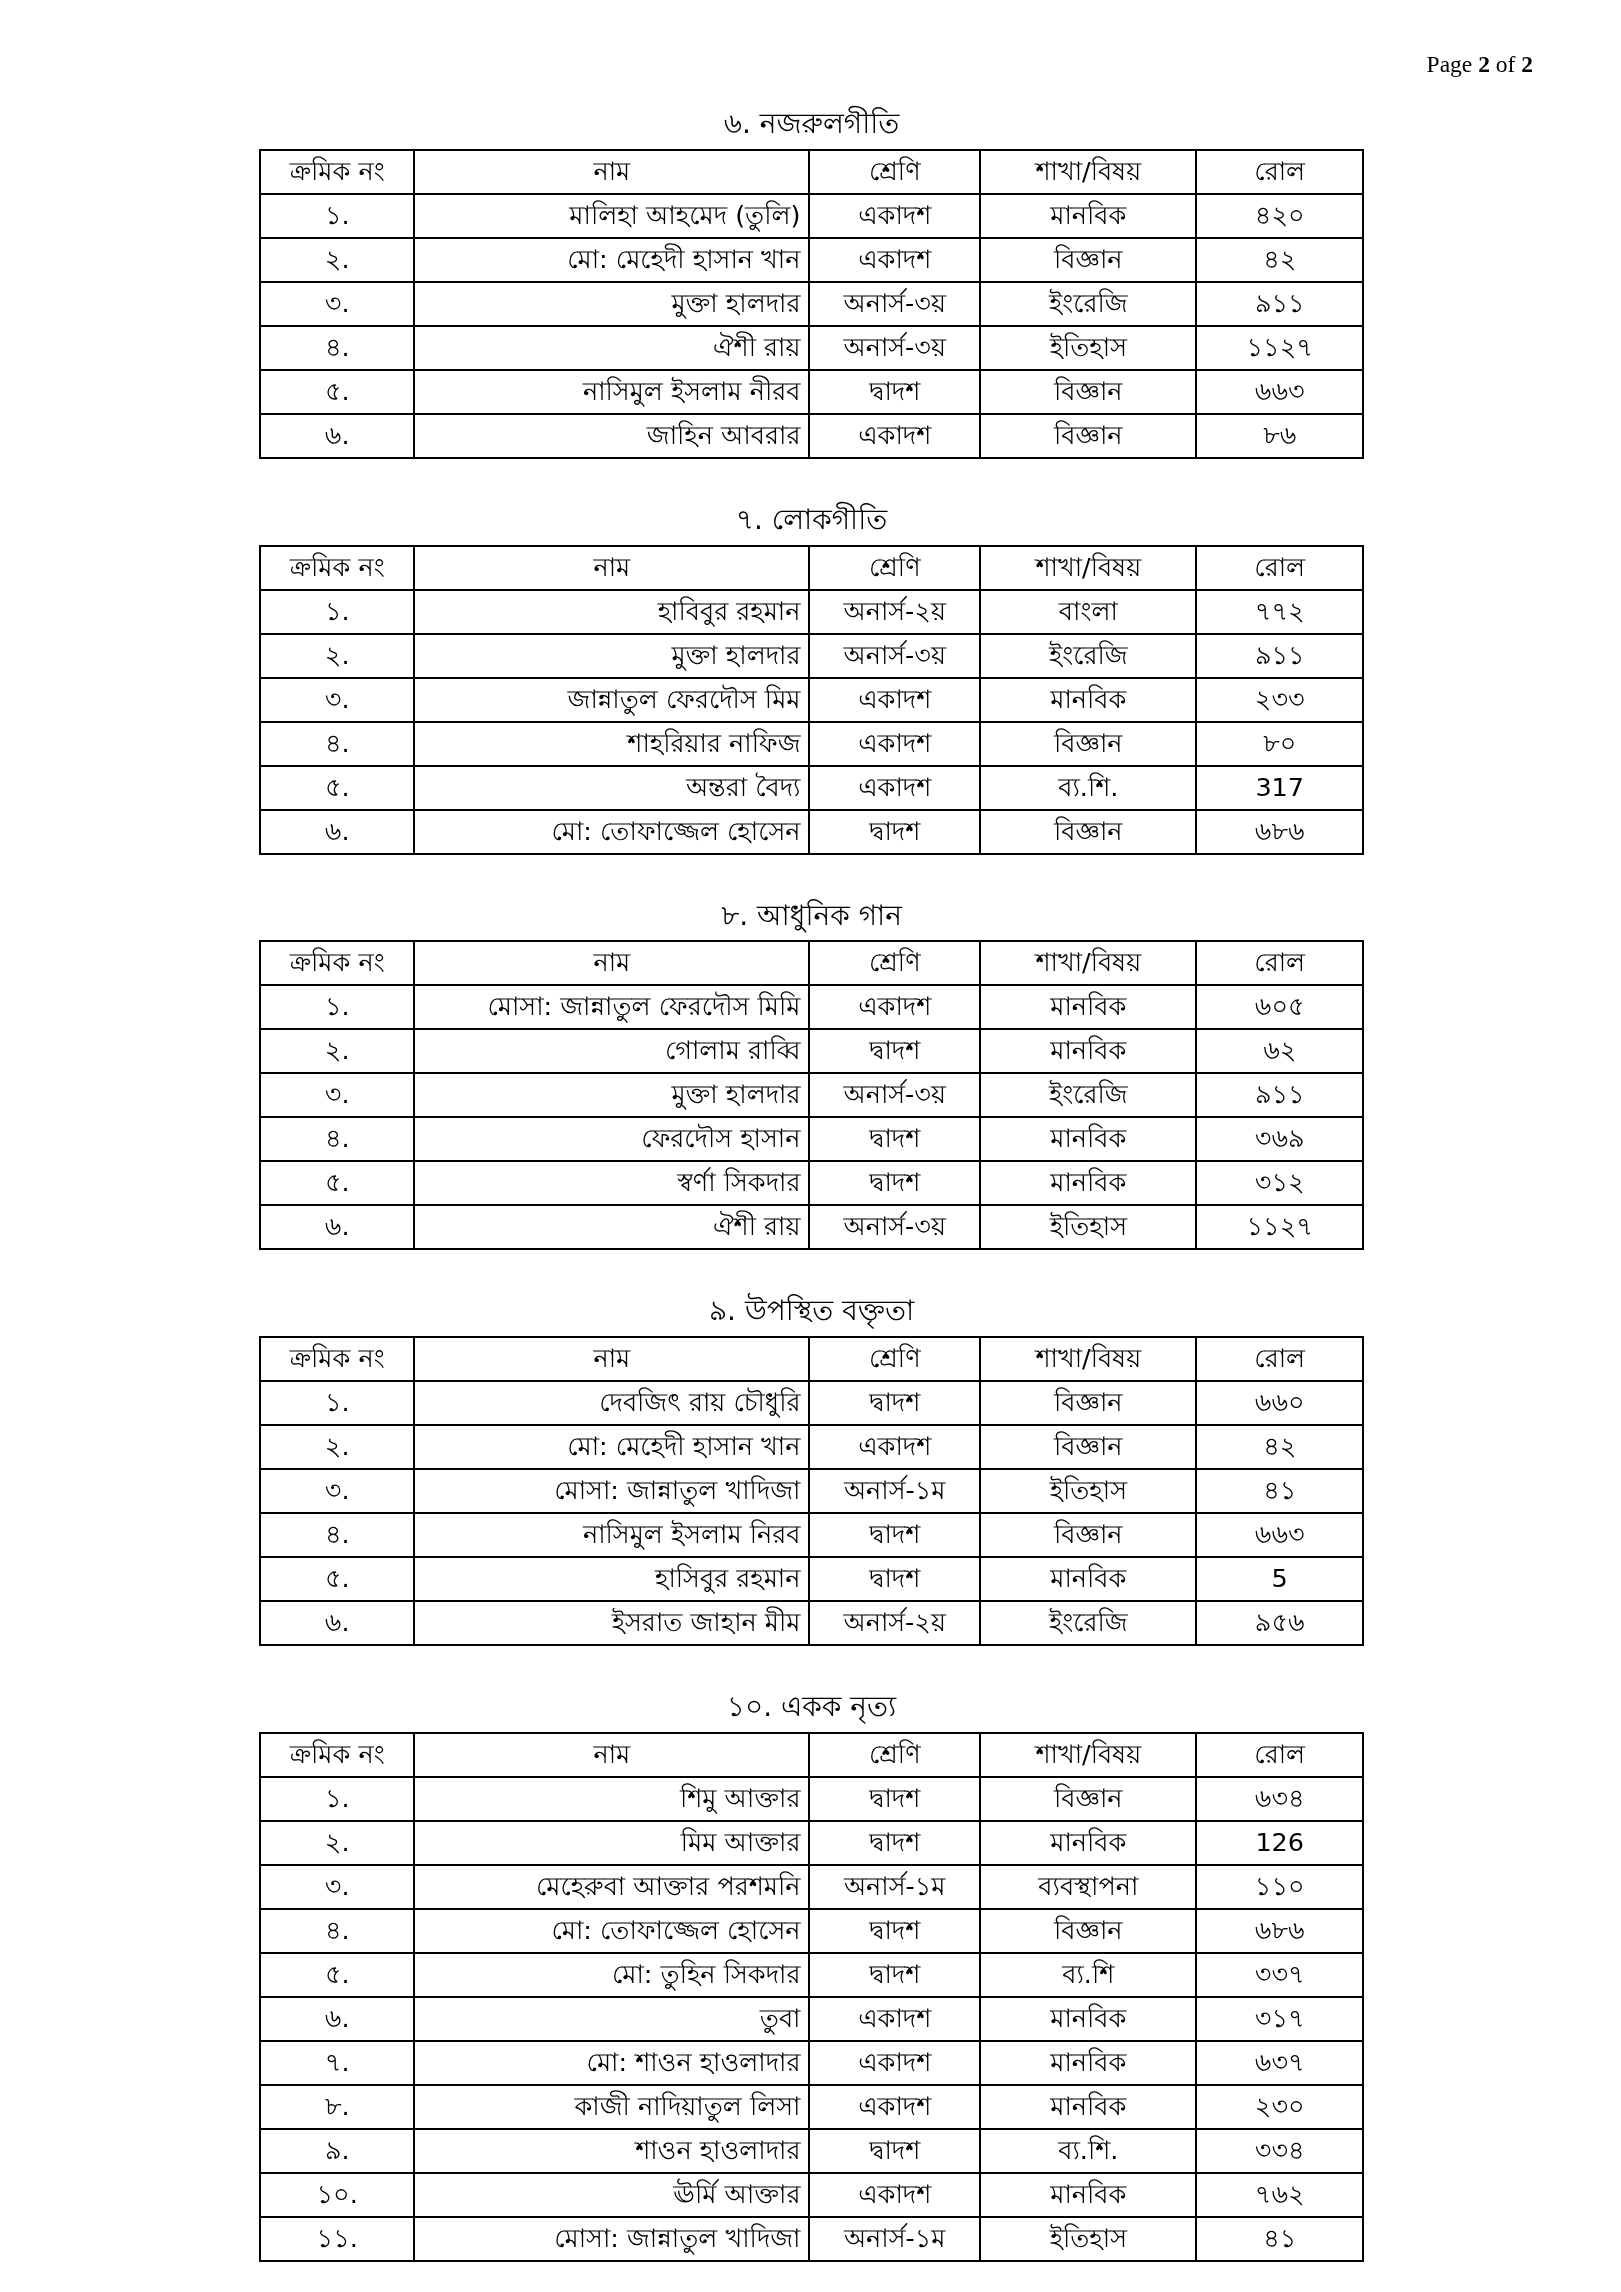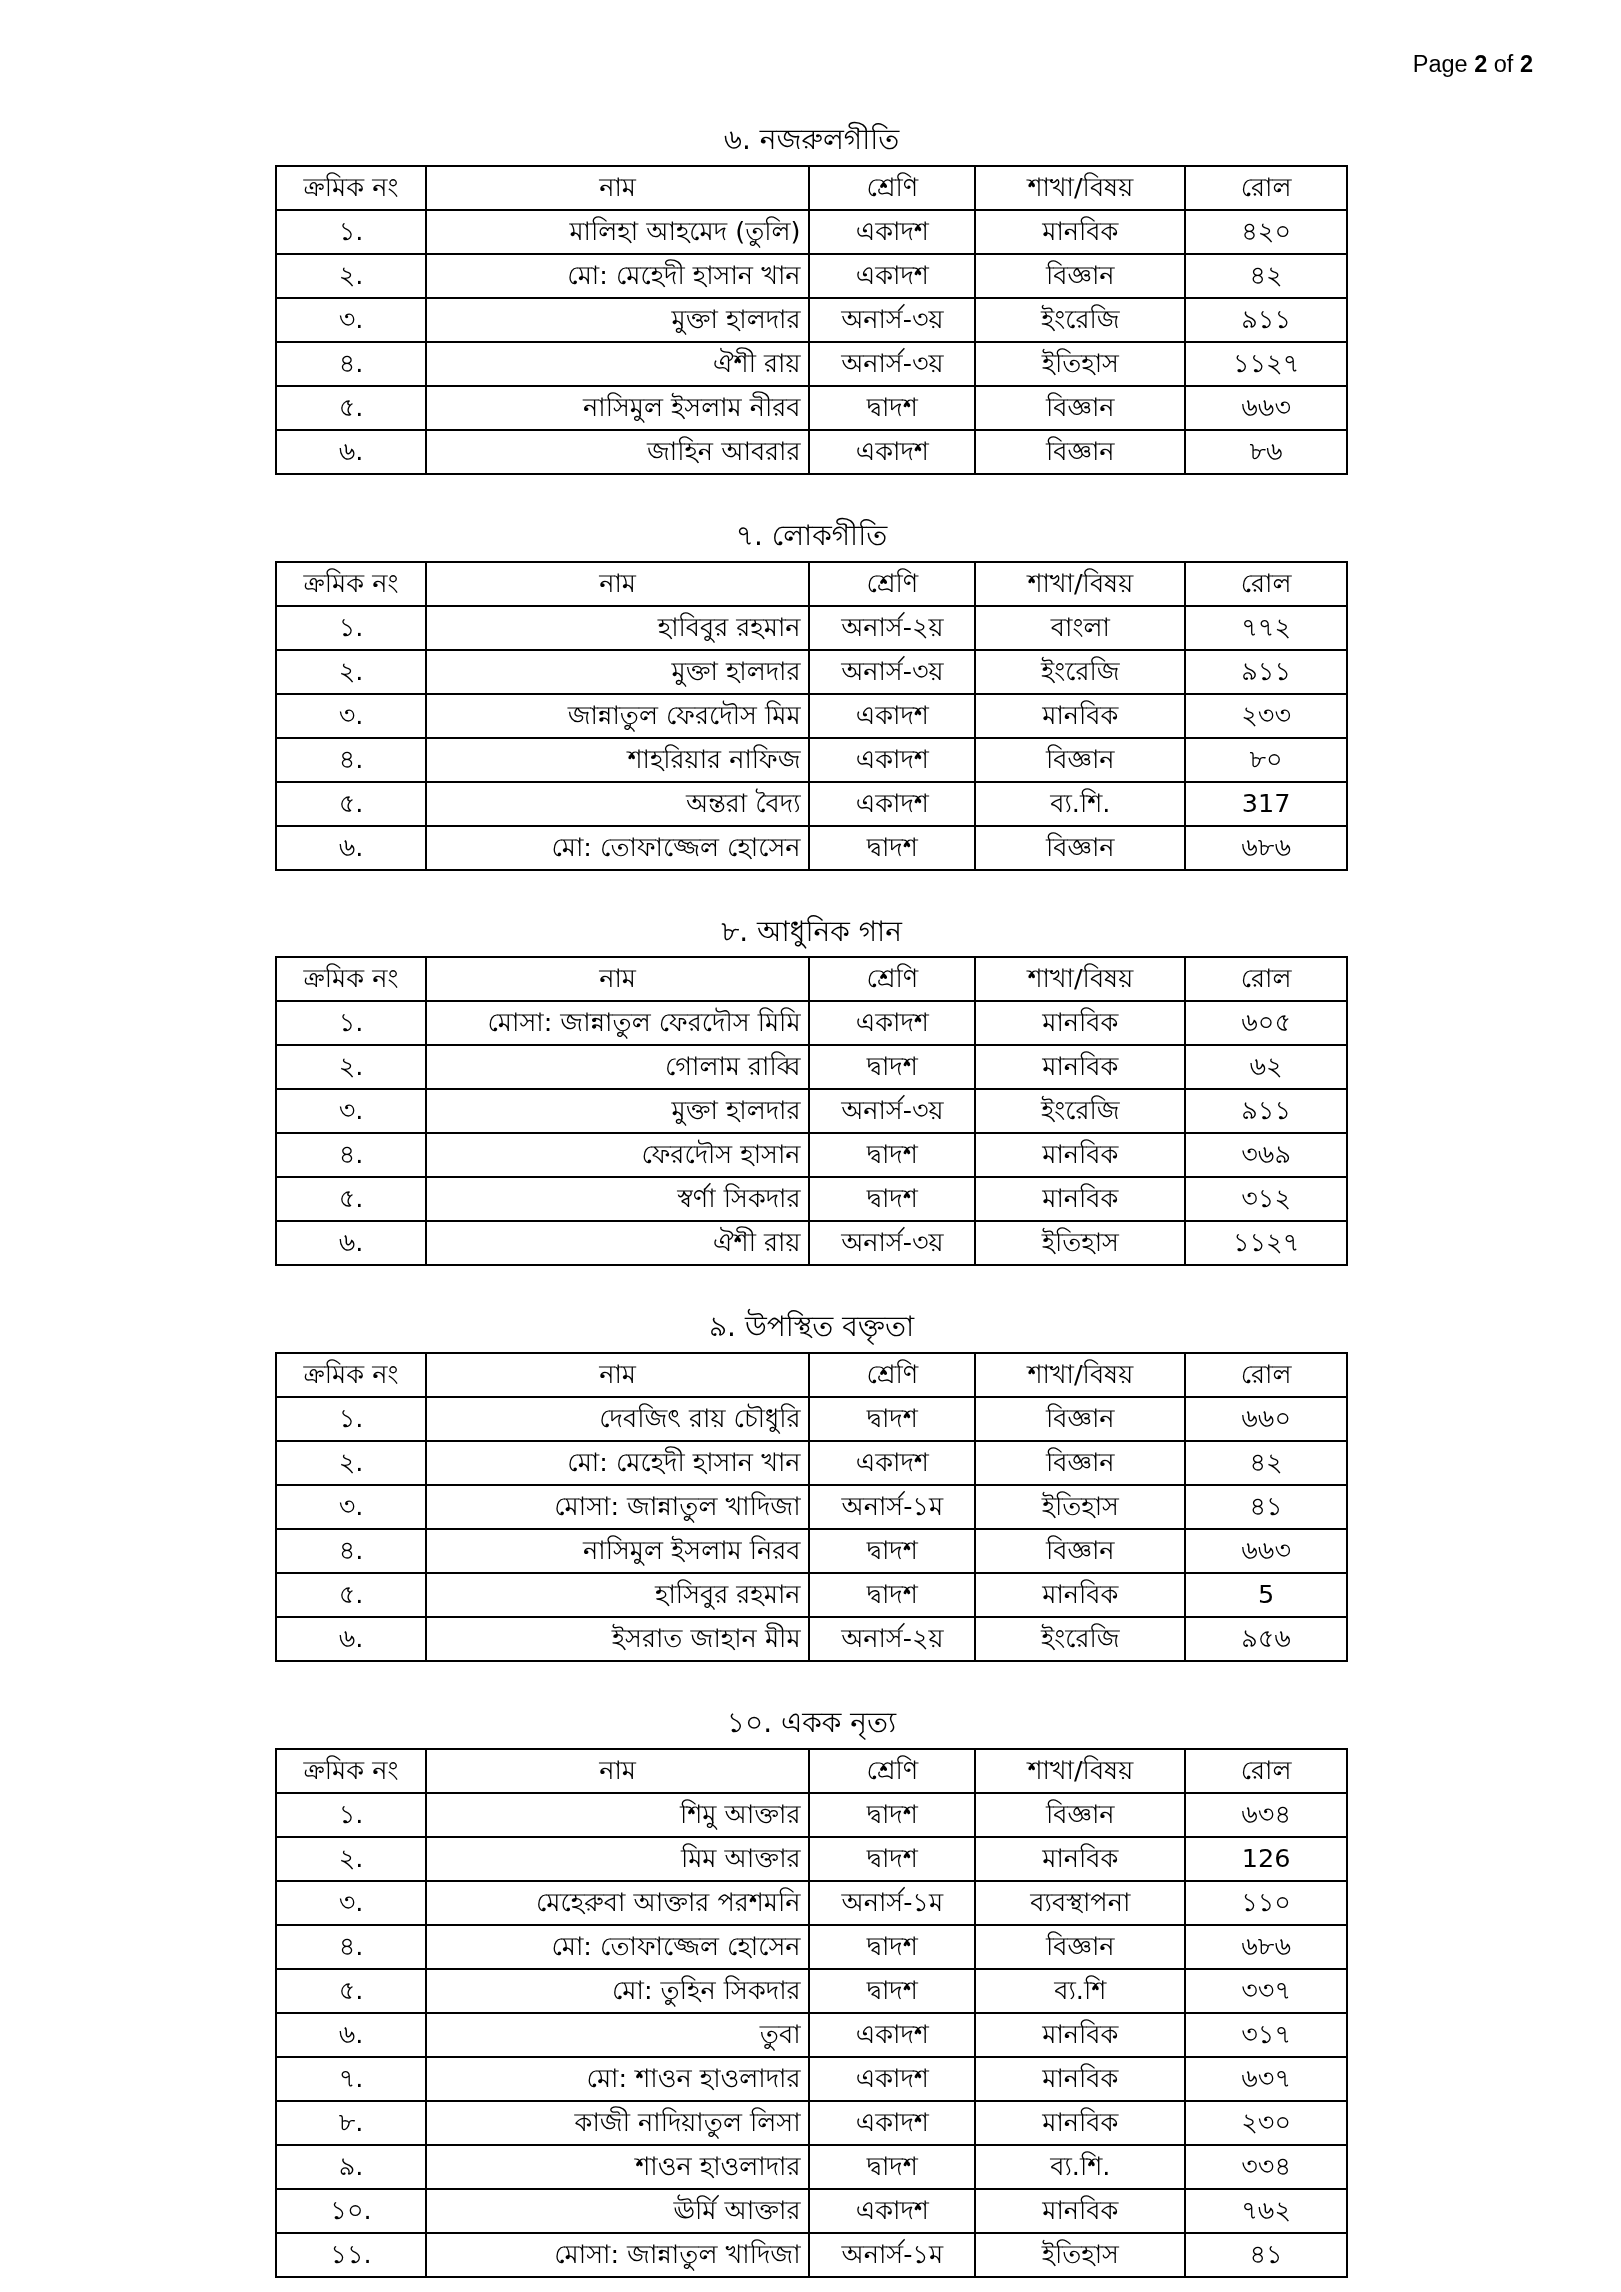"Page 2 of 2" .page-label { font-family: Liberation Sans, sans-serif -> Liberation Serif, serif }
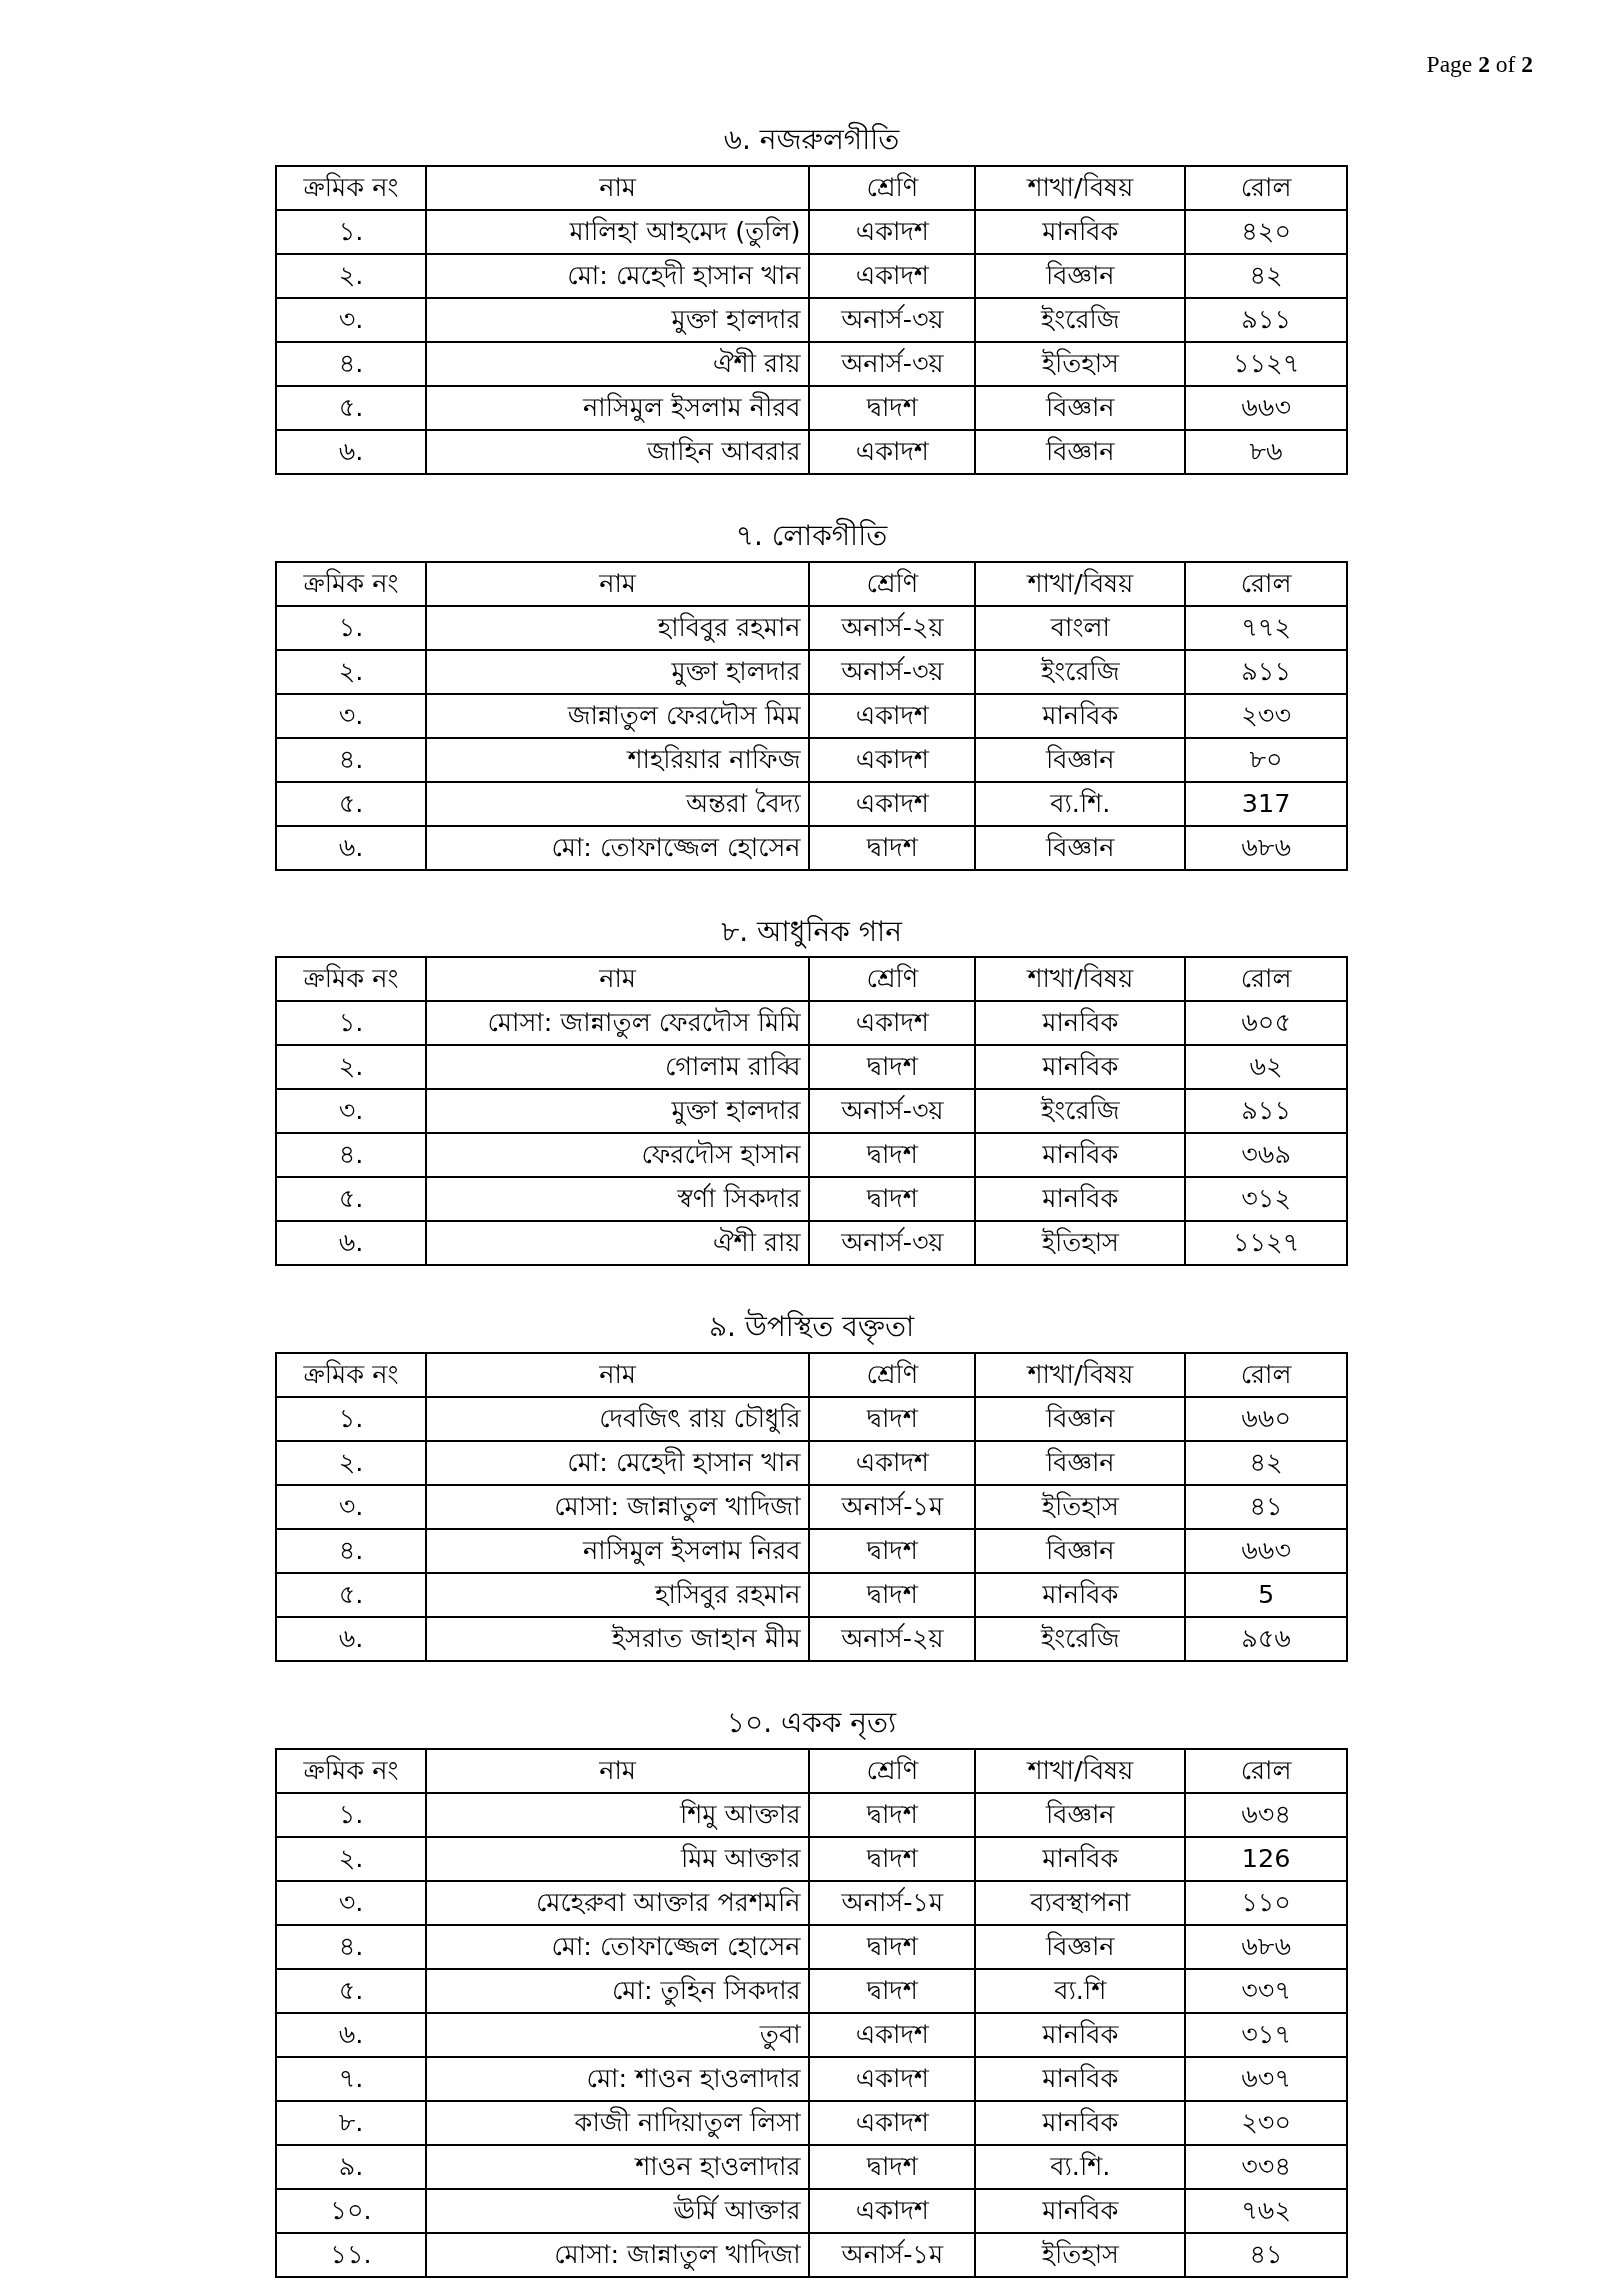"৬. নজরুলগীতি" .section { margin: 16px -> 0 }
